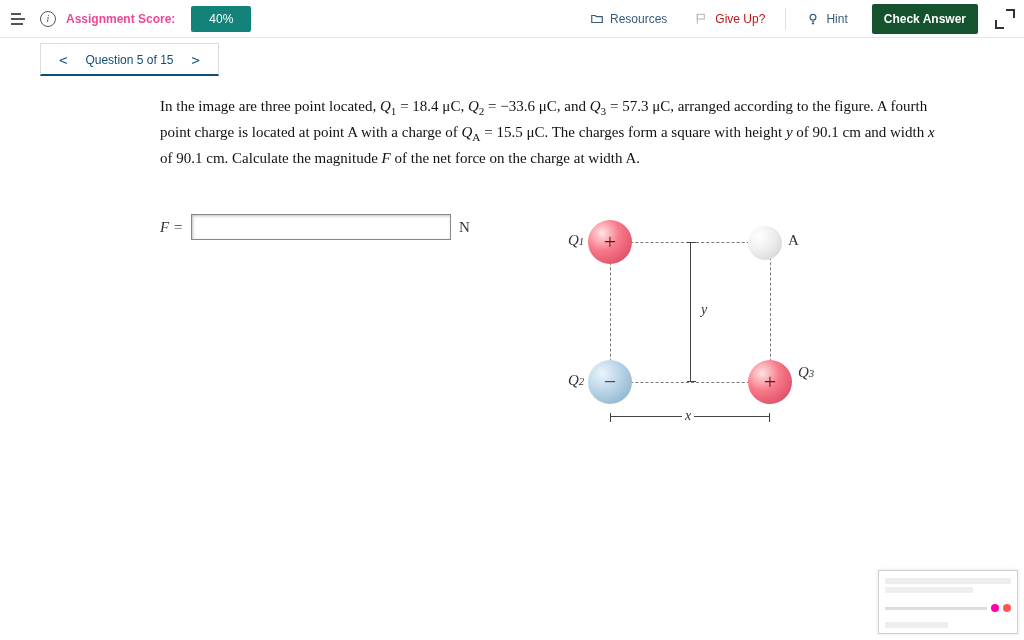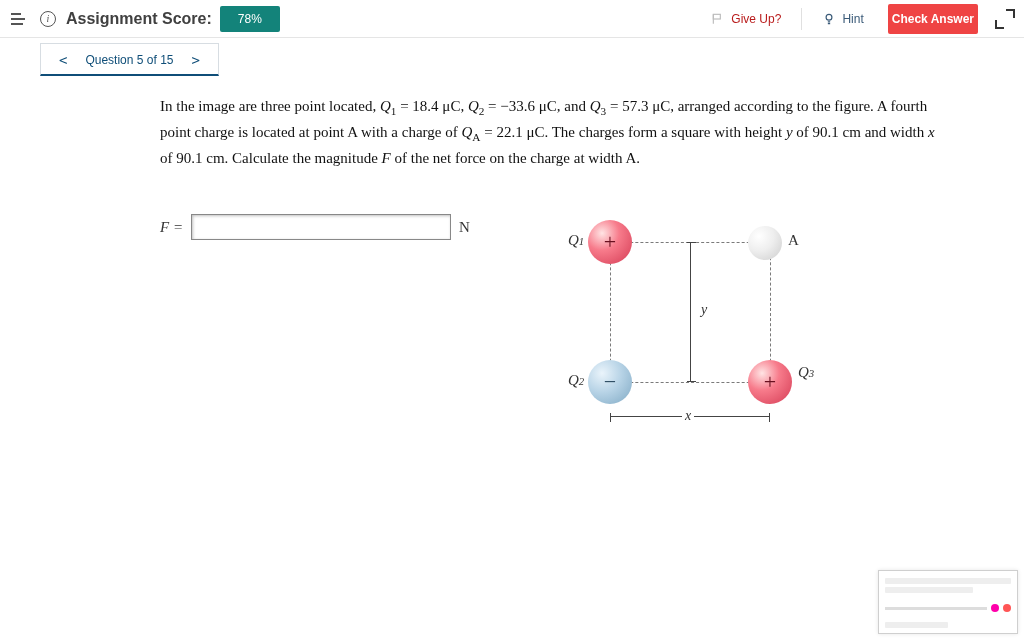"Assignment Score:" .score-label { color: #404040 -> #ec4899; font-size: 16px -> 12px; margin-right: 4px -> 12px }
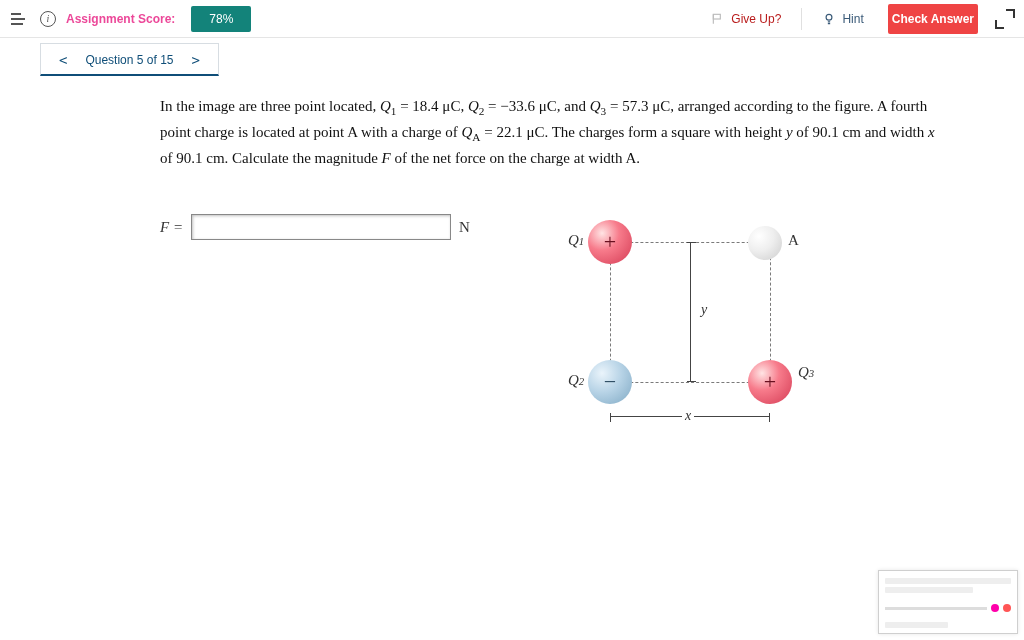"78%" span.score-badge { text: 78% -> 40% }
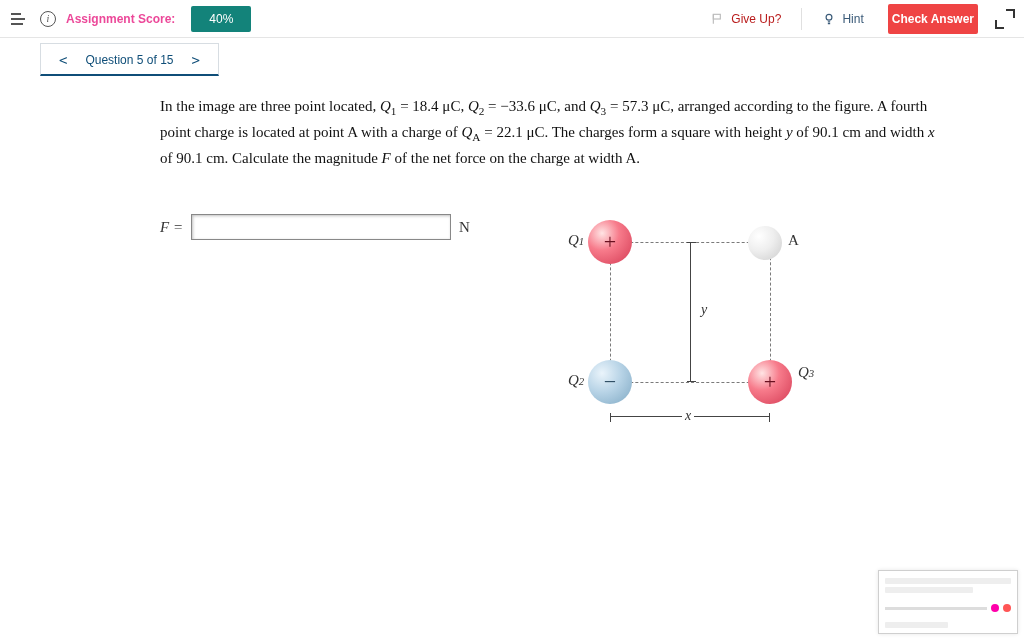"Resources" button.top-btn { html: none -> <button> <svg> <path></path> </svg> <span>Resources</span> </button> }
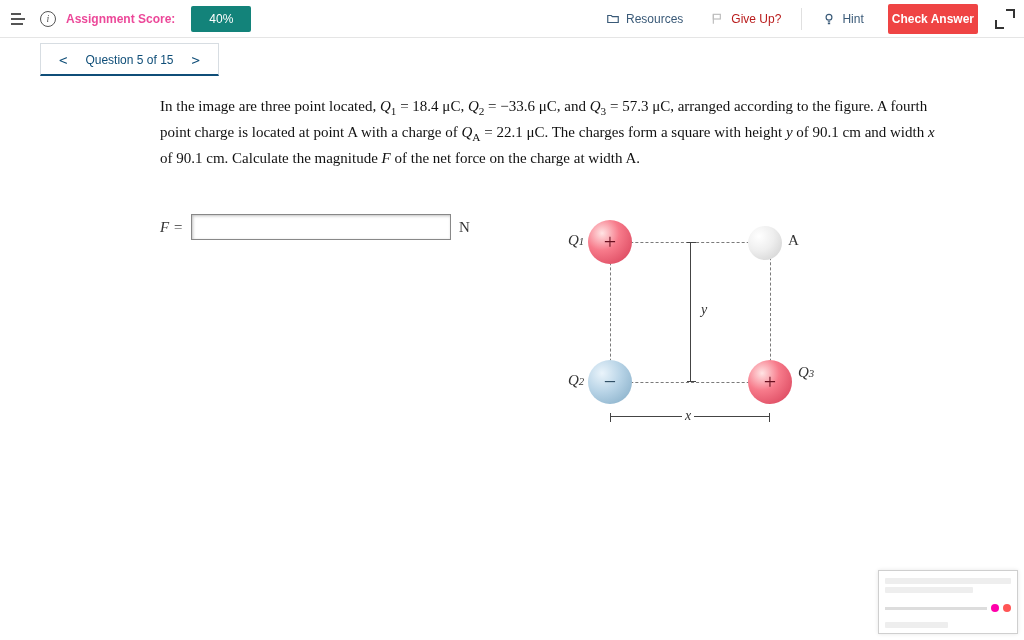"Check Answer" .check-btn { background: #ef4444 -> #14532d; padding: 8px 4px -> 8px 12px }
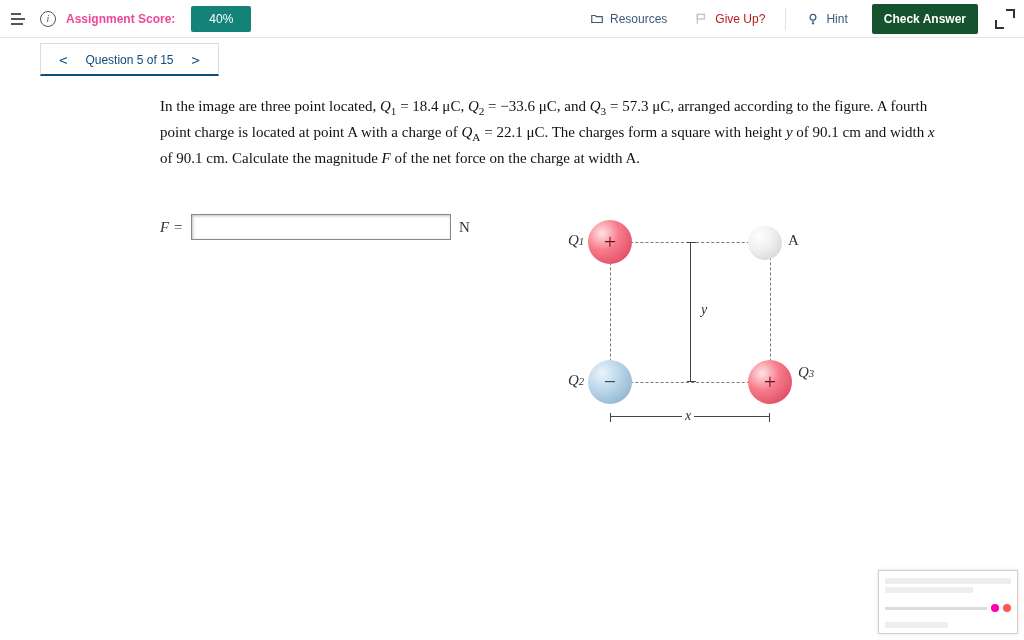"= 22.1 μC. The charges" span { text: 22.1 -> 15.5 }
